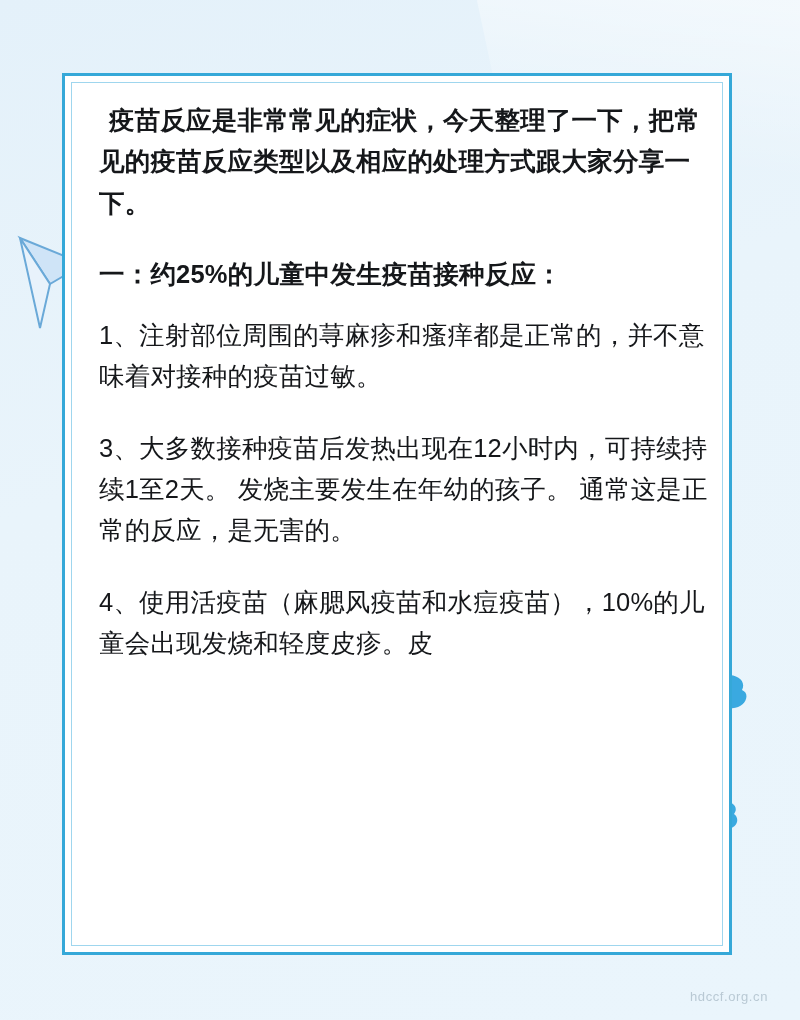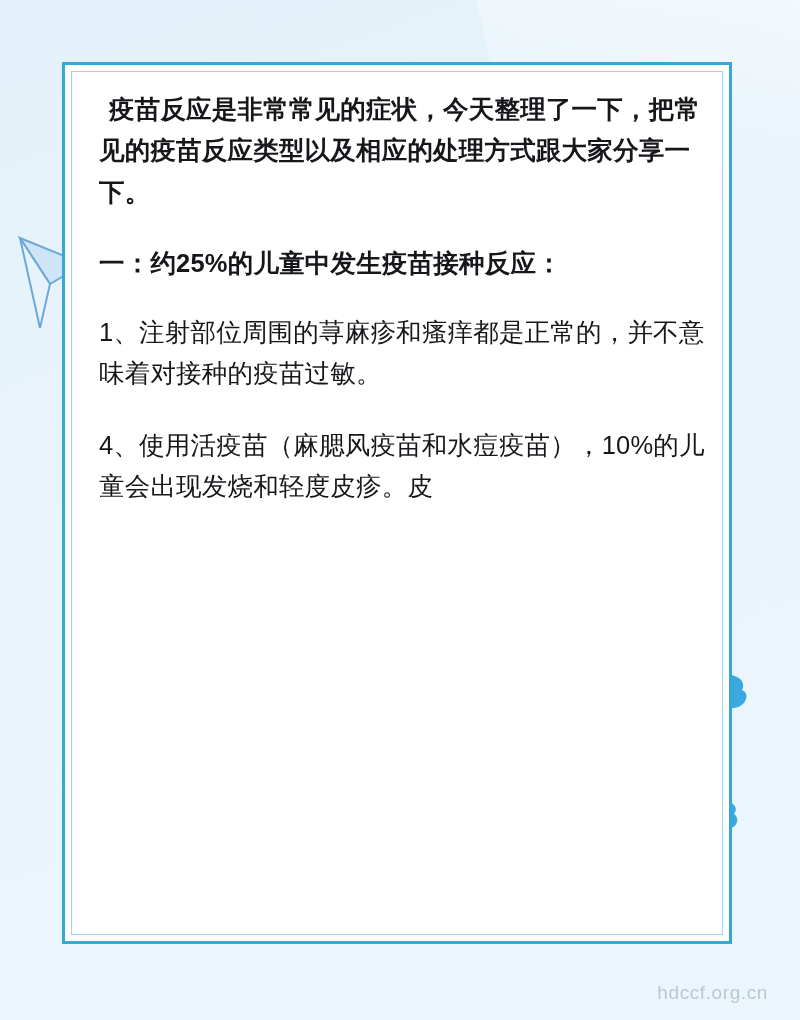"疫苗反应是非常常见的症状，今天整理了一下，把常见的疫苗反应类型以及相应的处理方式" .card { top: 62px -> 73px }
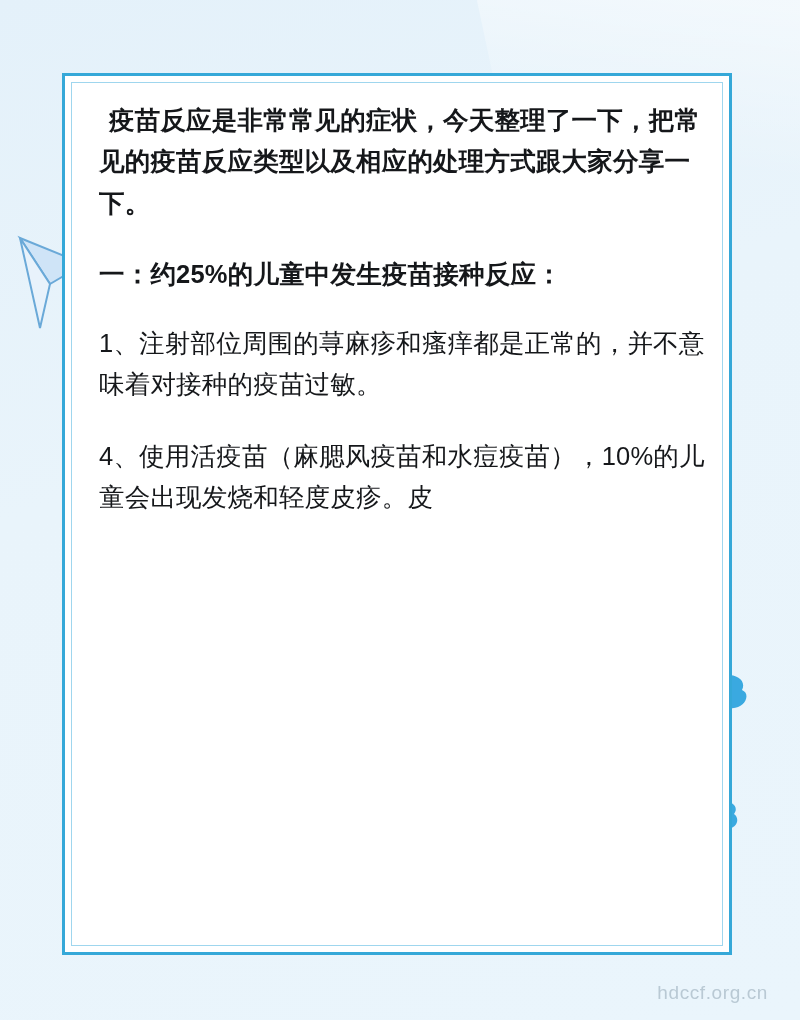"一：约25%的儿童中发生疫苗接种反应：" .heading { margin-bottom: 28px -> 20px }
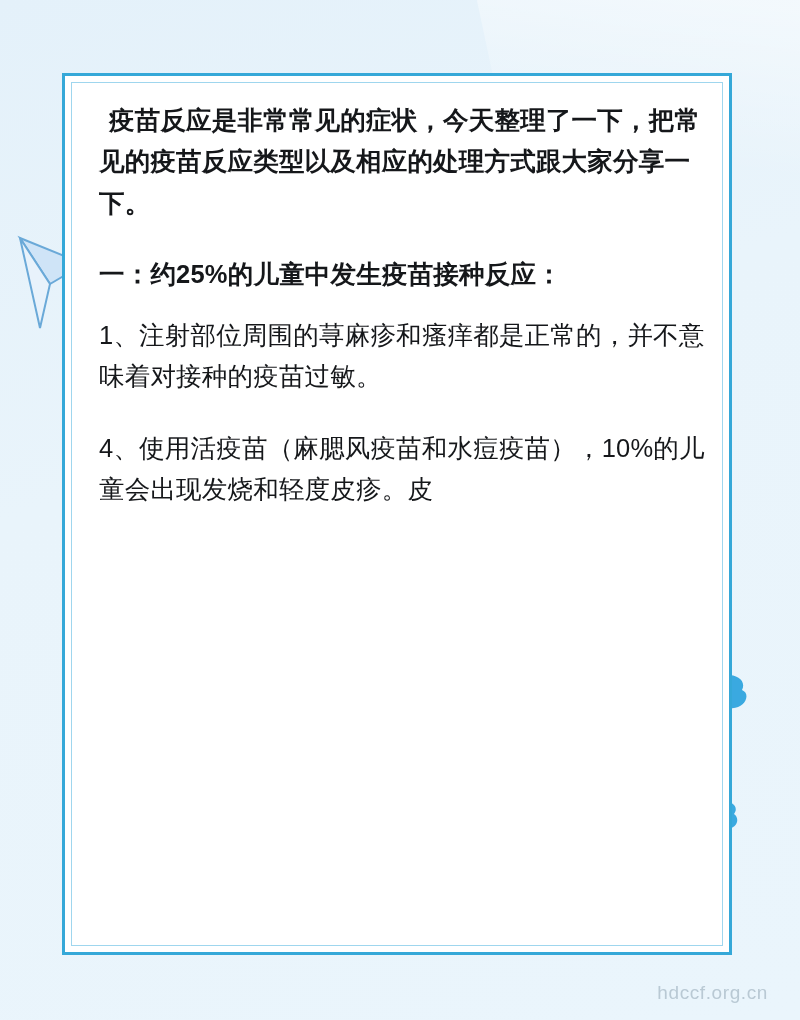"3、大多数接种疫苗后发热出现在12小时内，可持续持续1至2天。" p { html: none -> <p>3、大多数接种疫苗后发热出现在12小时内，可持续持续1至2天。 发烧主要发生在年幼的孩子。 通常这是正常的反应，是无害的。</p> }
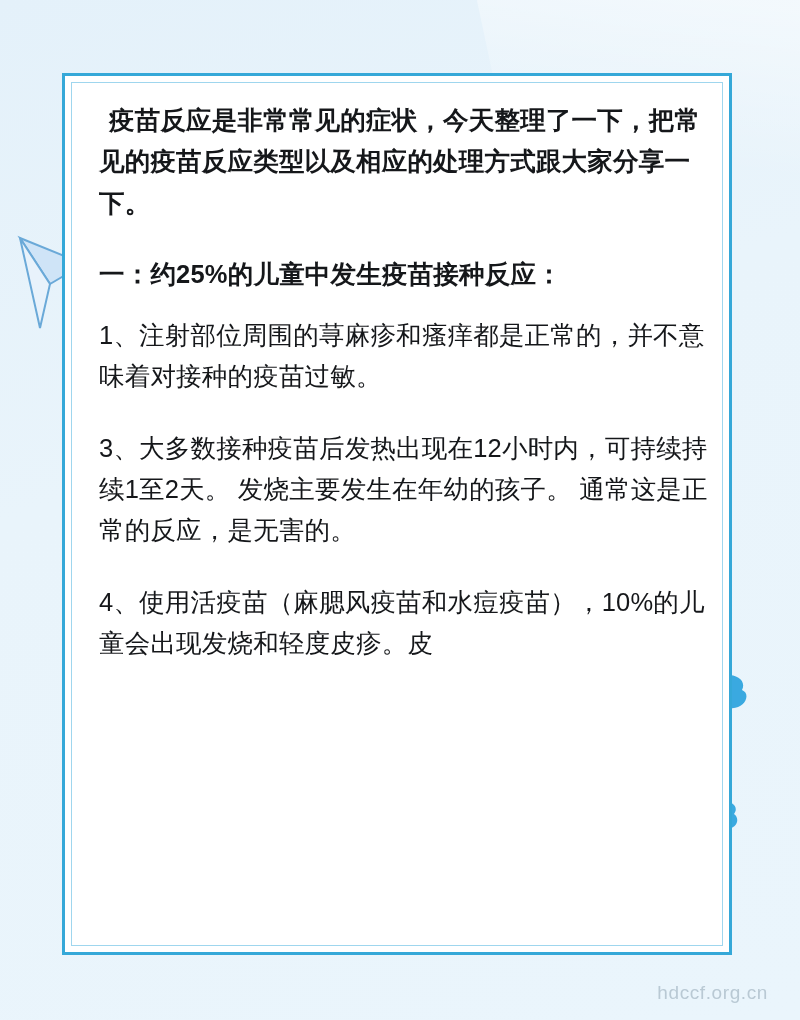"hdccf.org.cn" .watermark { font-size: 19px -> 13px }
